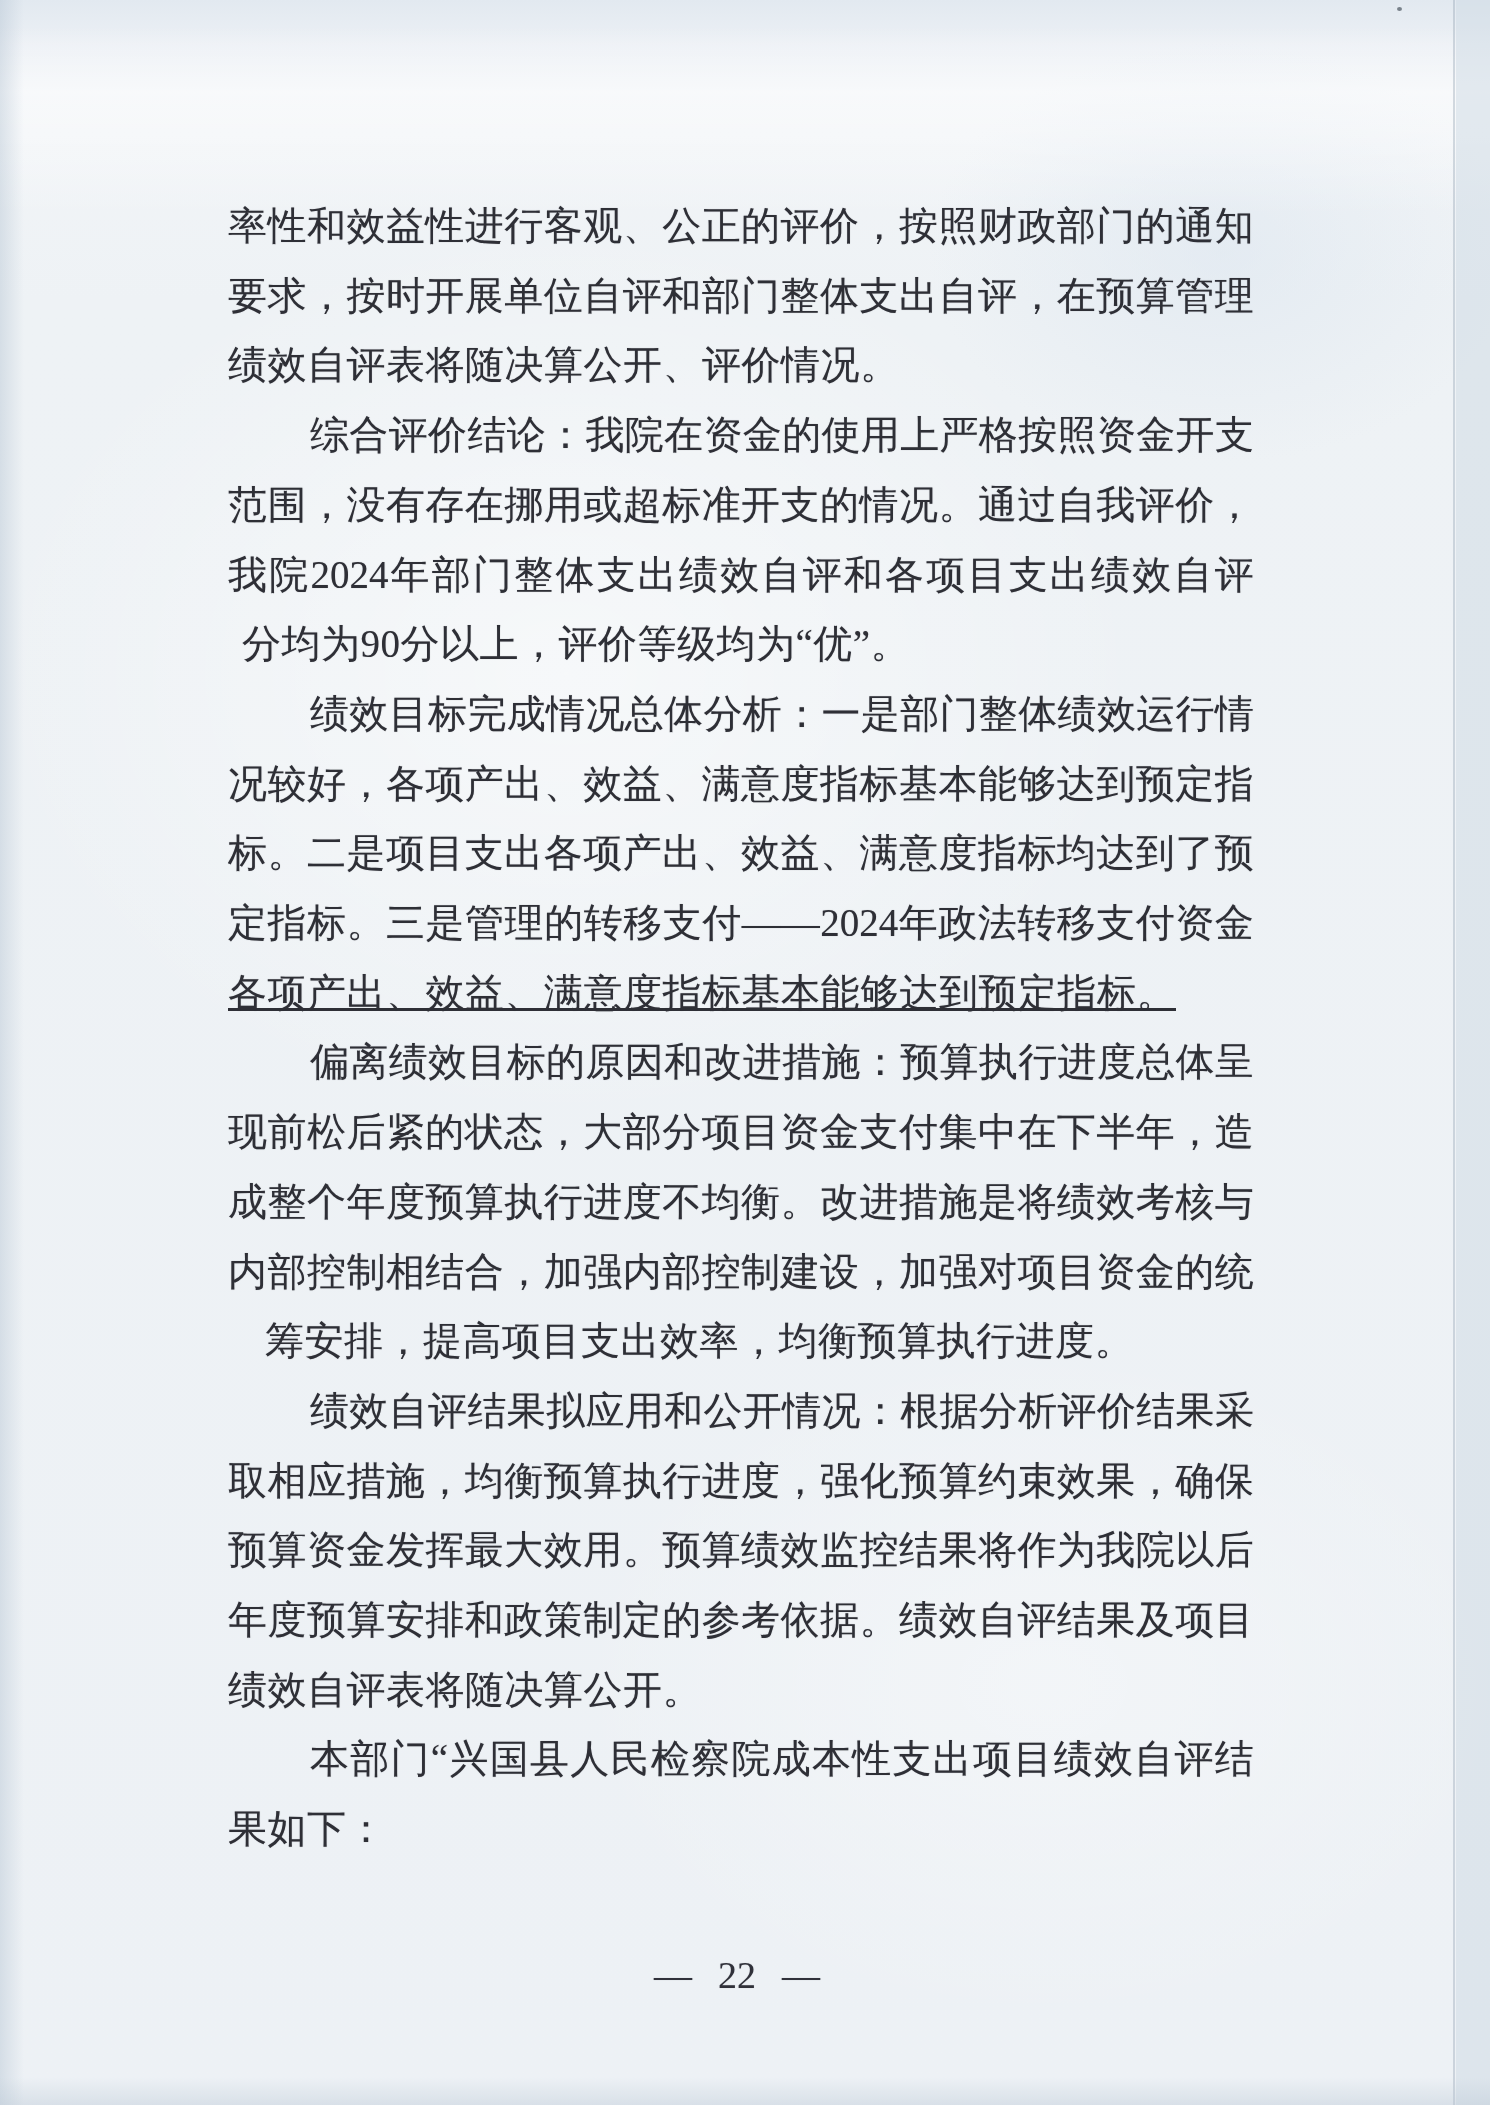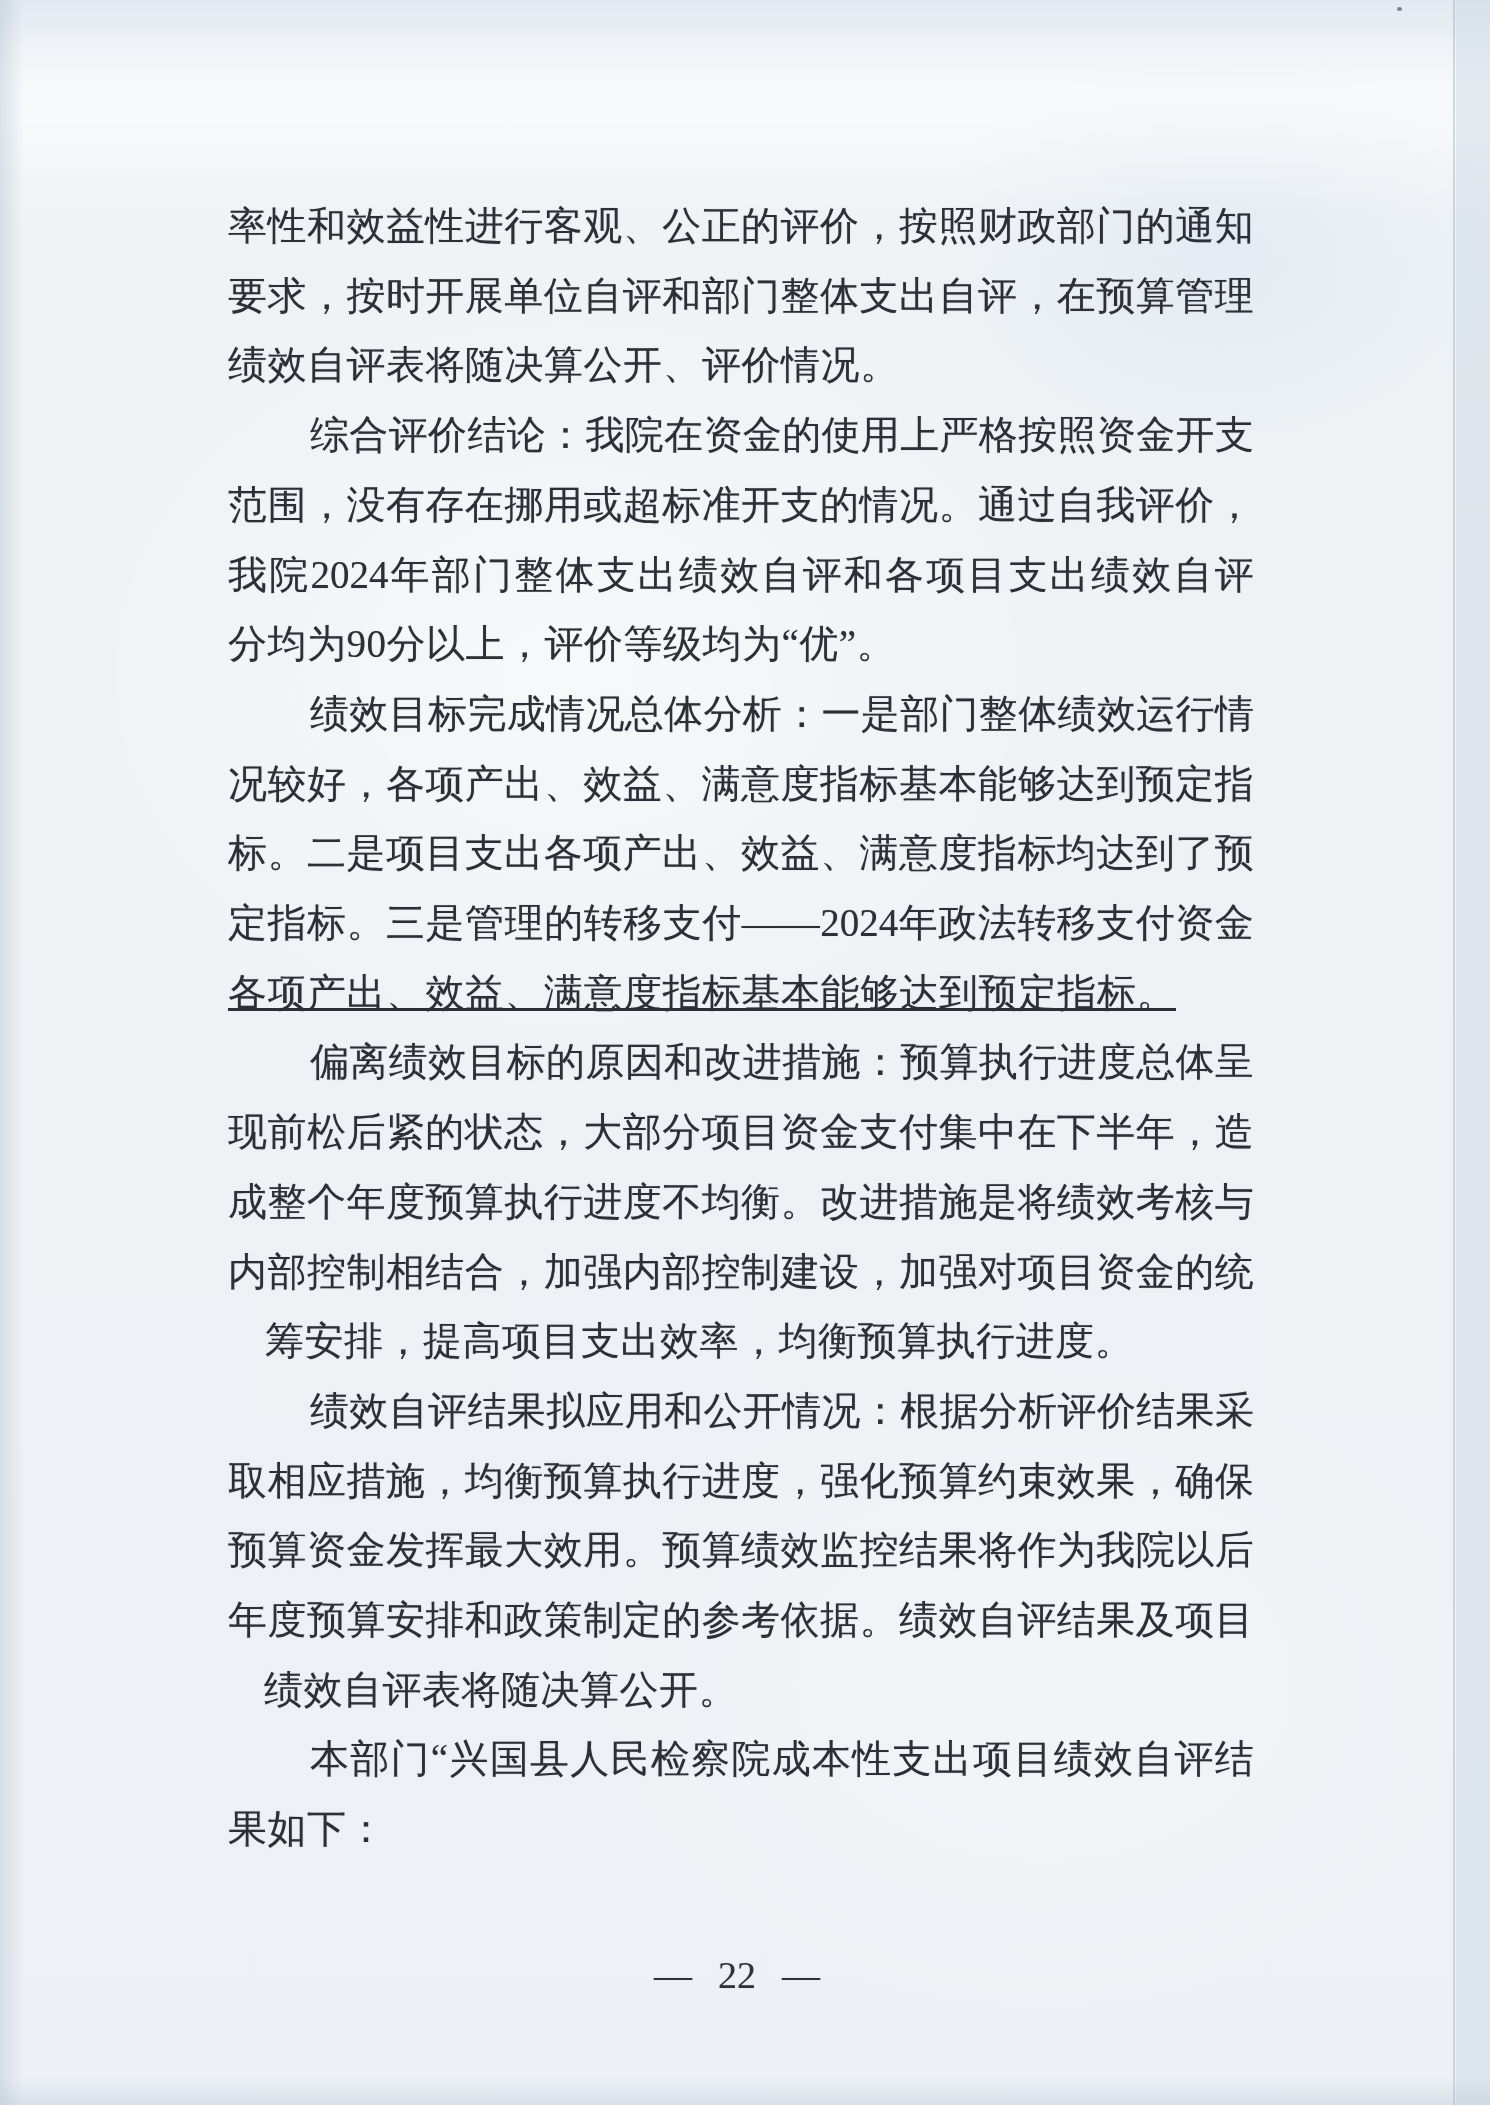"分均为90分以上，评价等级均为“优”。" div.line { margin-left: none -> 14px }
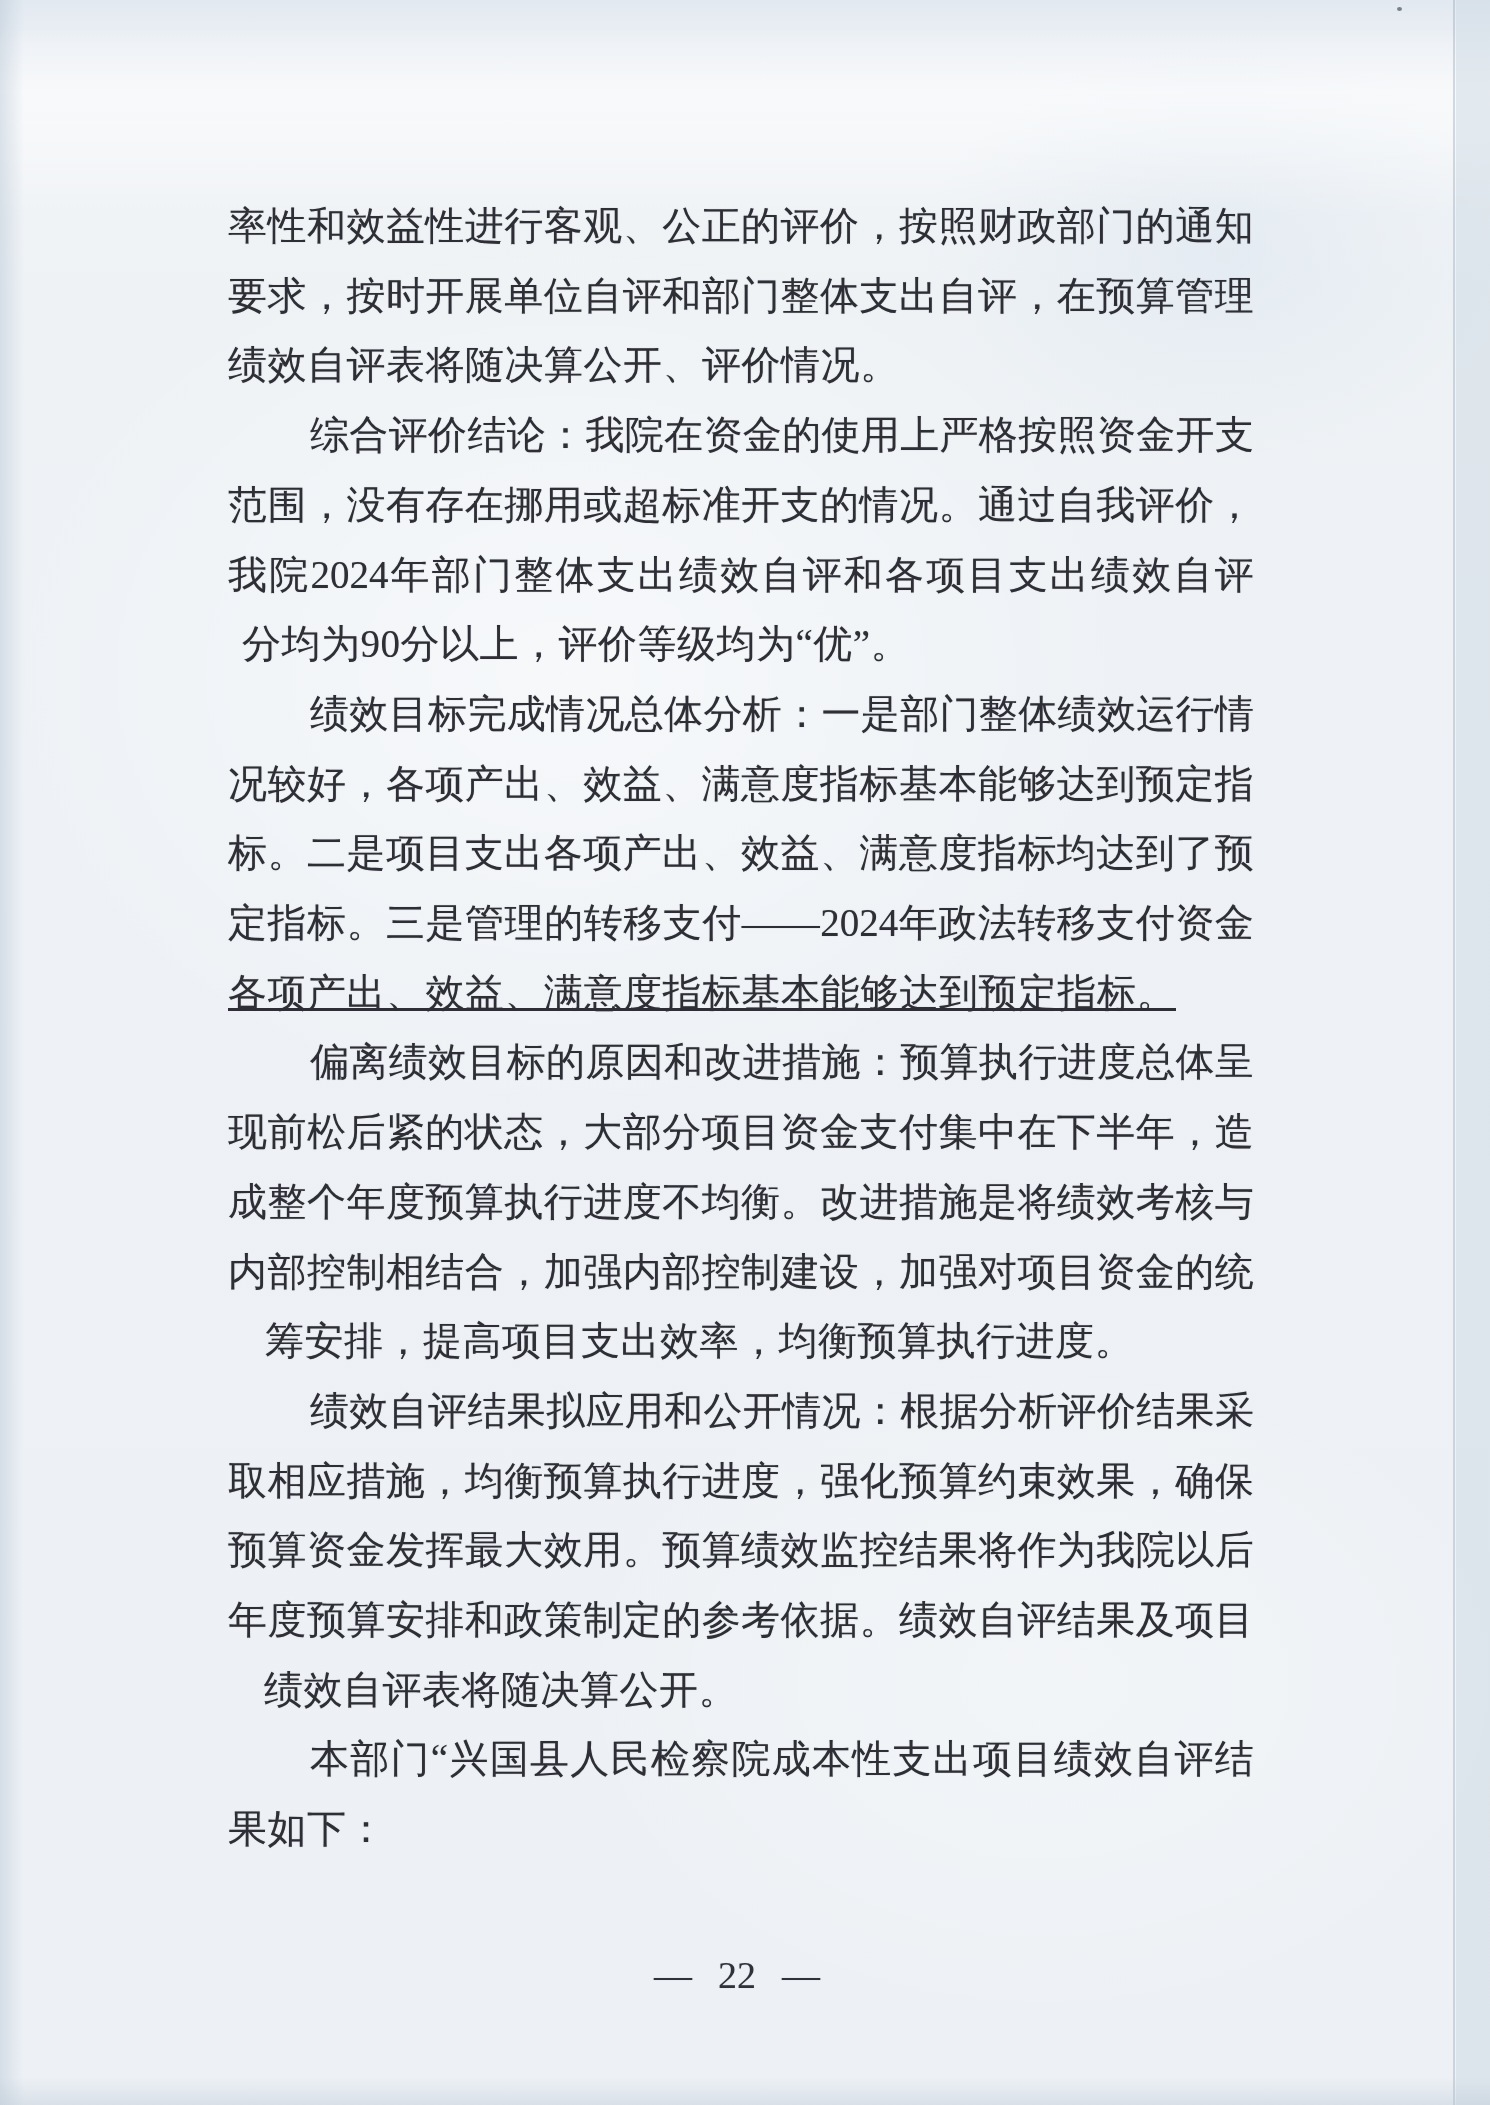"绩效自评表将随决算公开。" div.line { margin-left: 36px -> none }
